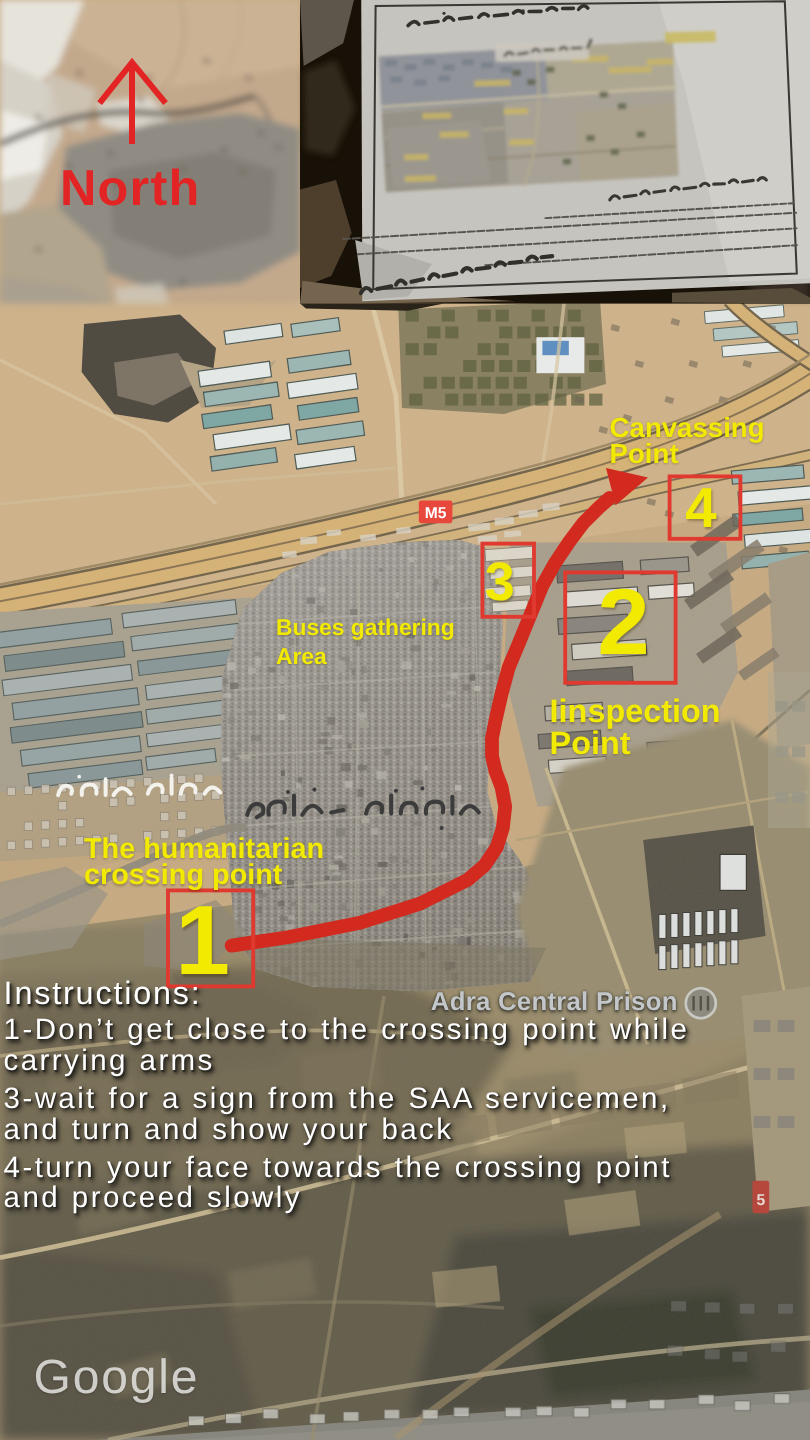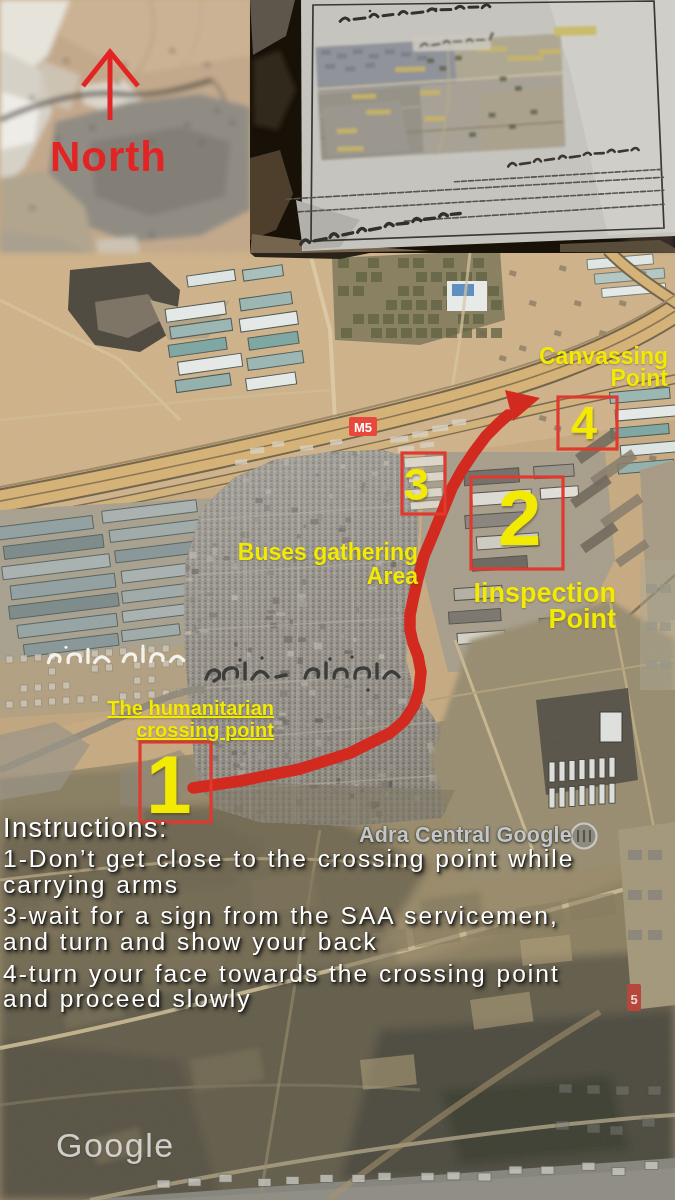"Canvassing" .yellow { text-align: right -> left }
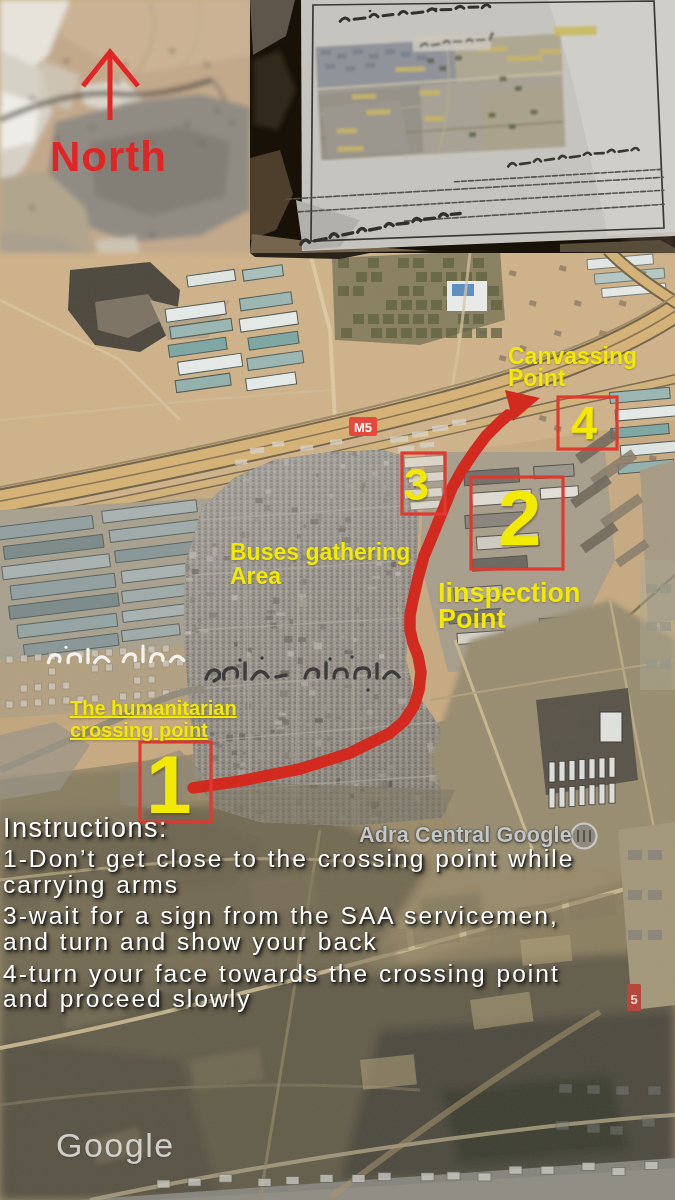"Buses gathering" div.lbl { font-size: 23px -> 19px; margin-top: 28px -> none }
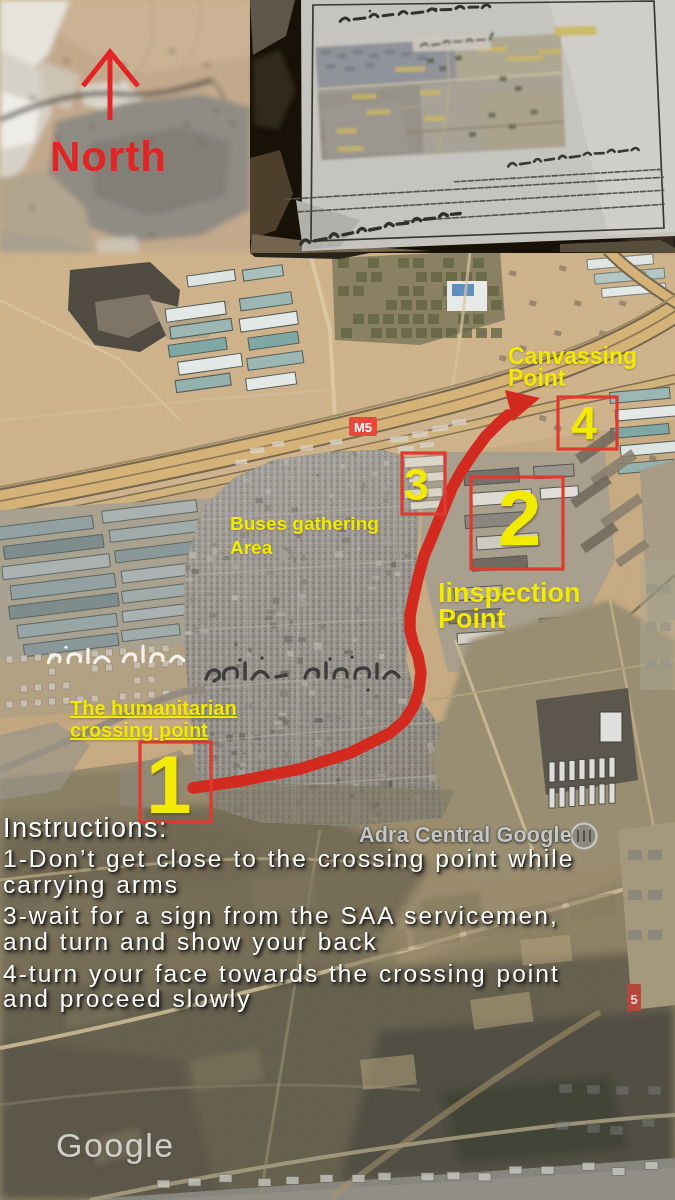"Iinspection" div.lbl { left: 438px -> 458px }
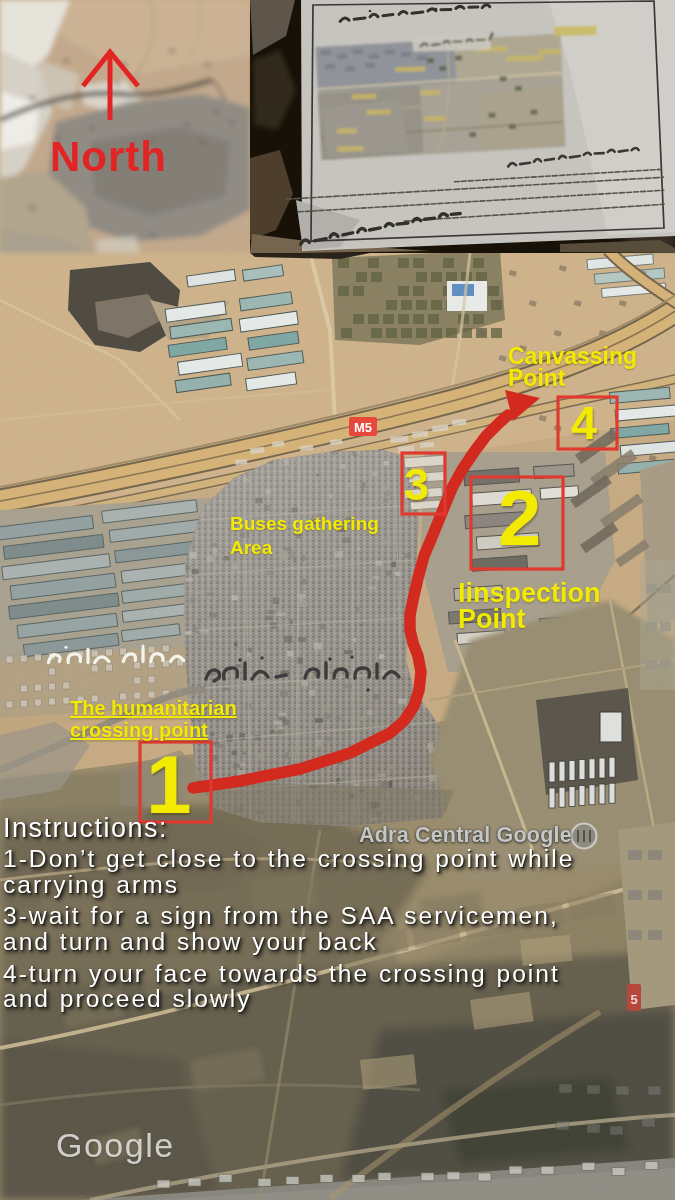"The humanitarian" div.lbl { font-size: 20px -> 24px; text-decoration: underline -> none }
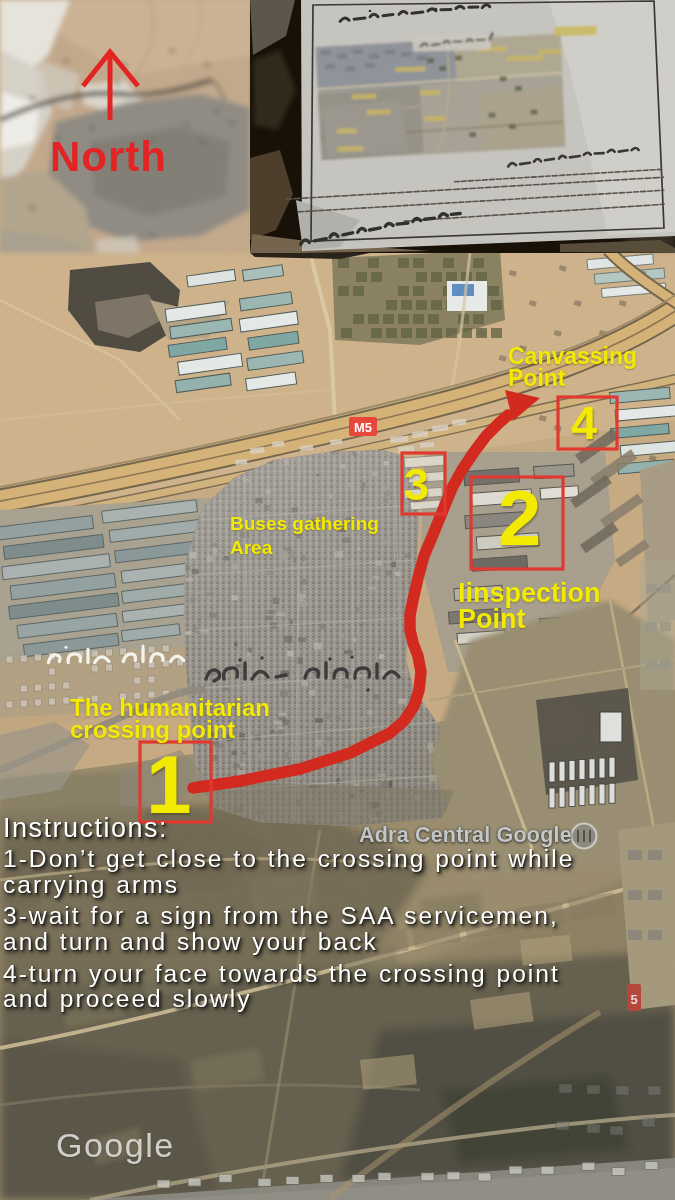"Adra Central Google" div.lbl { text: Google -> Prison }
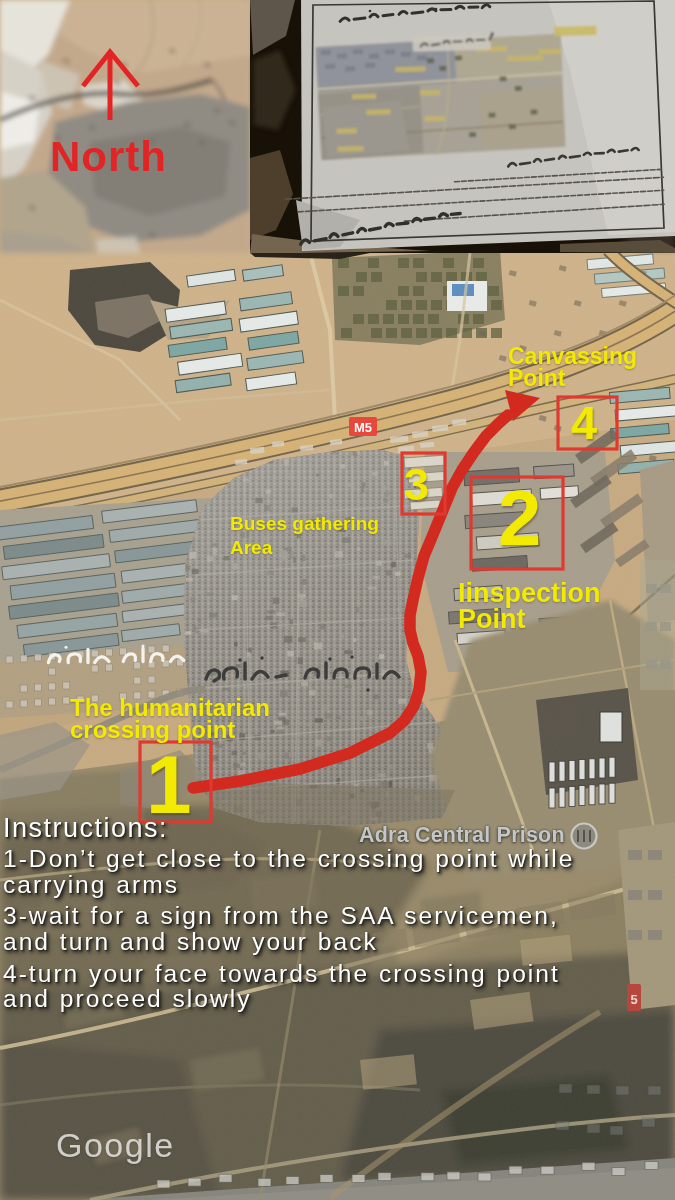"Google" div.lbl { font-size: 34px -> 40px; margin-left: 28px -> none }
